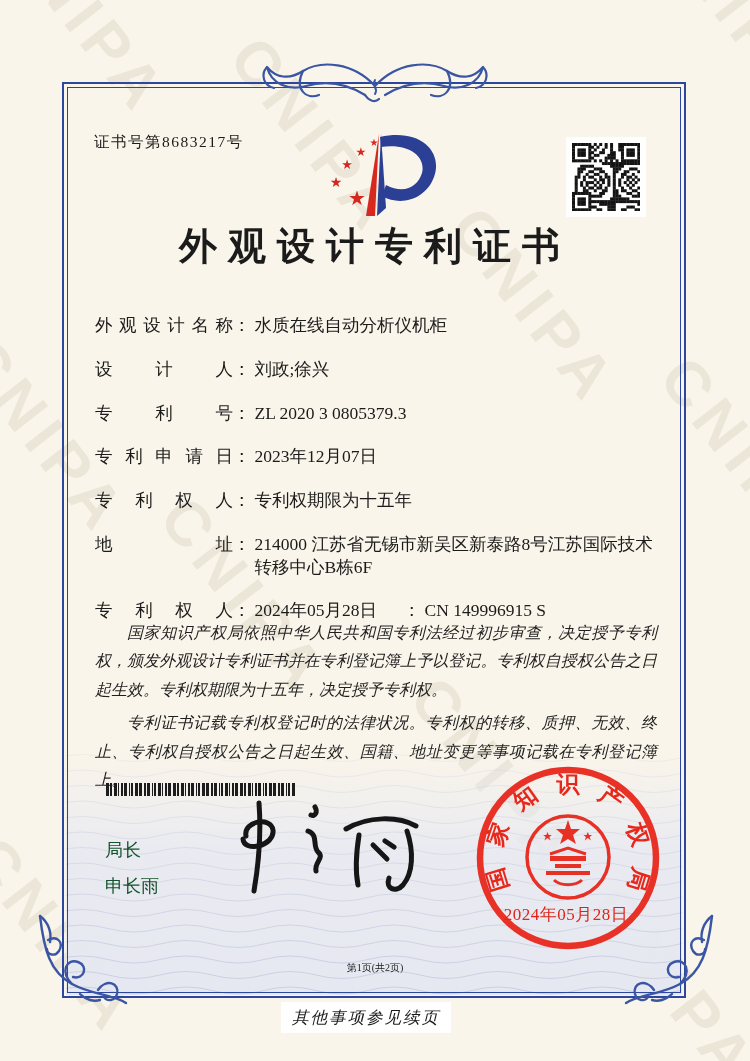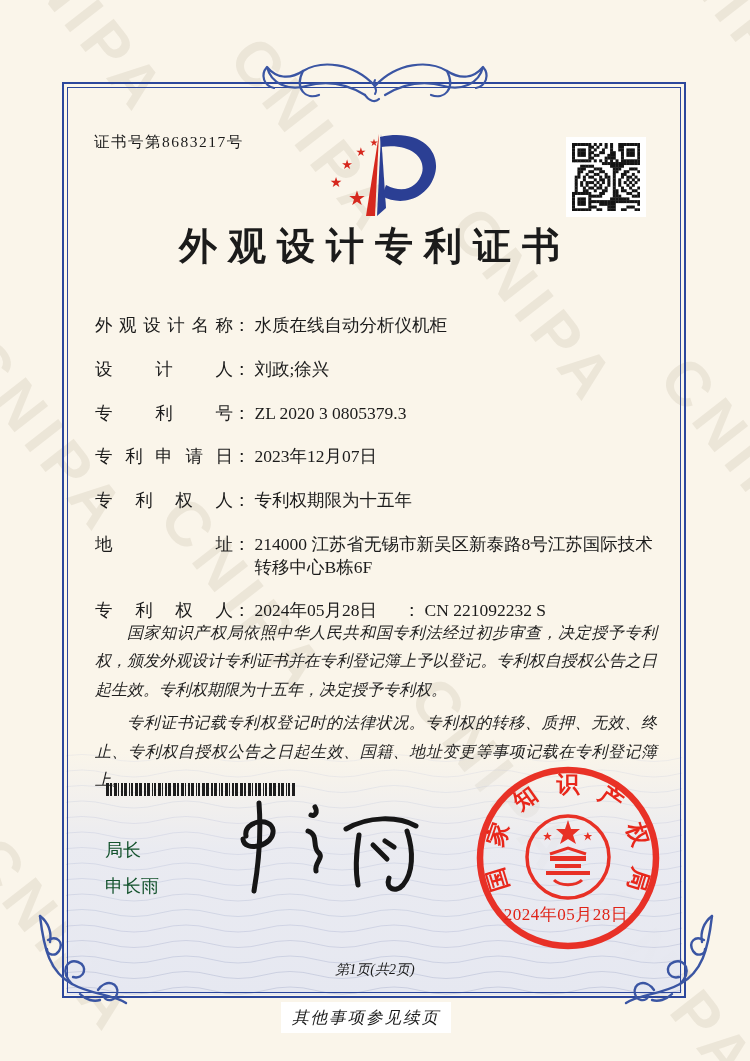"CN 221092232 S" span.val { text: 221092232 -> 149996915 }
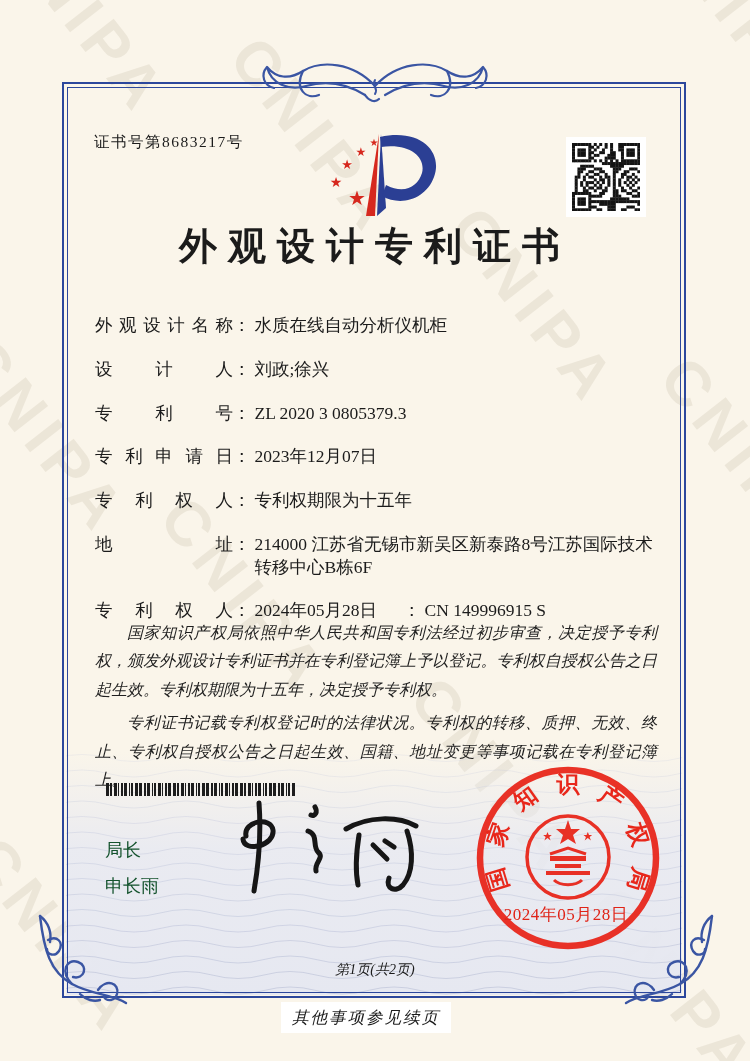"第1页(共2页)" .page-num { font-size: 14px -> 10px; font-style: italic -> none }
